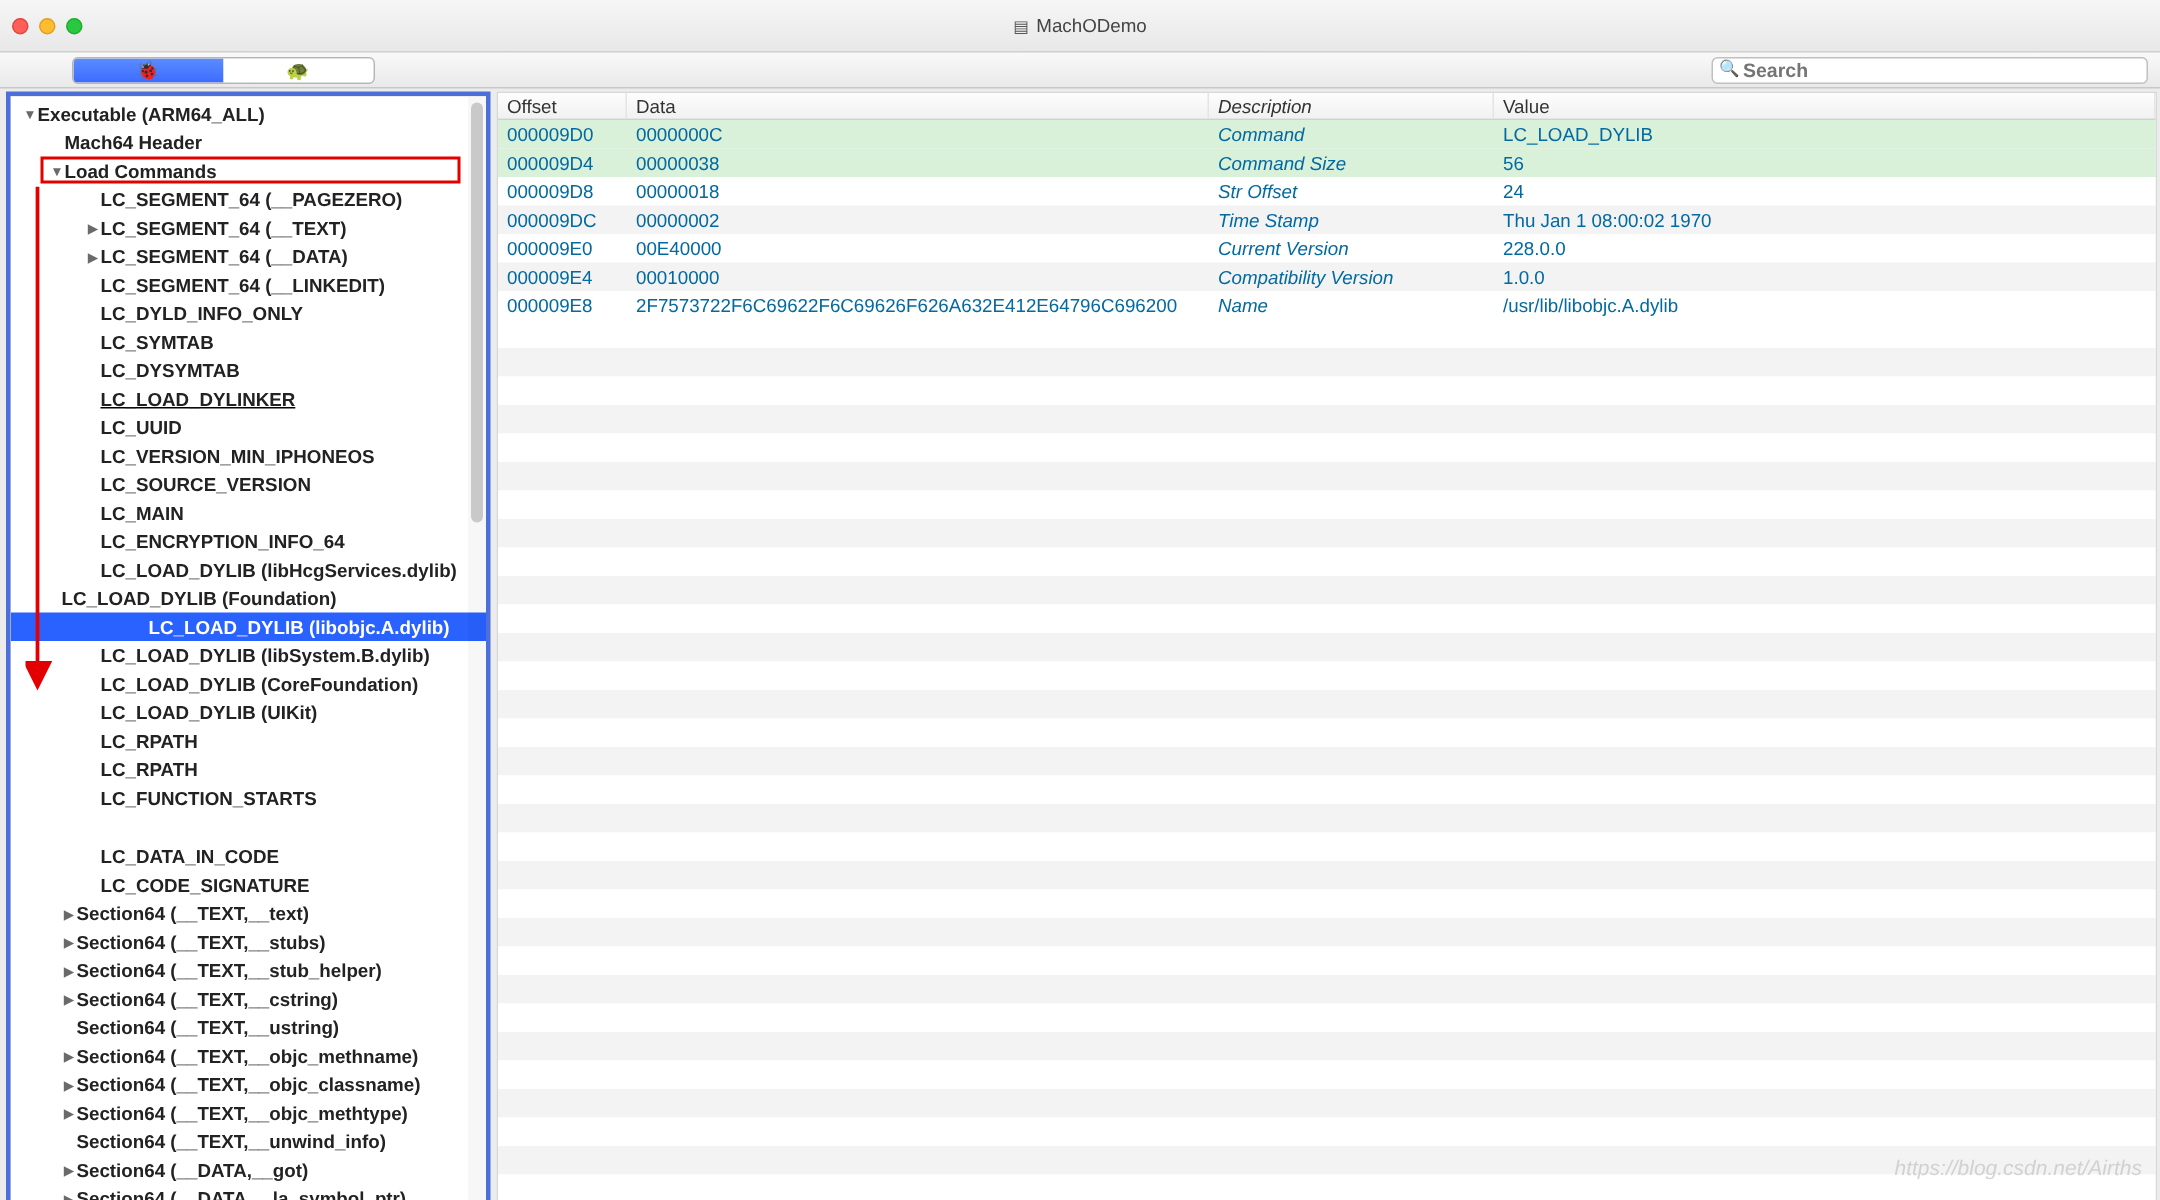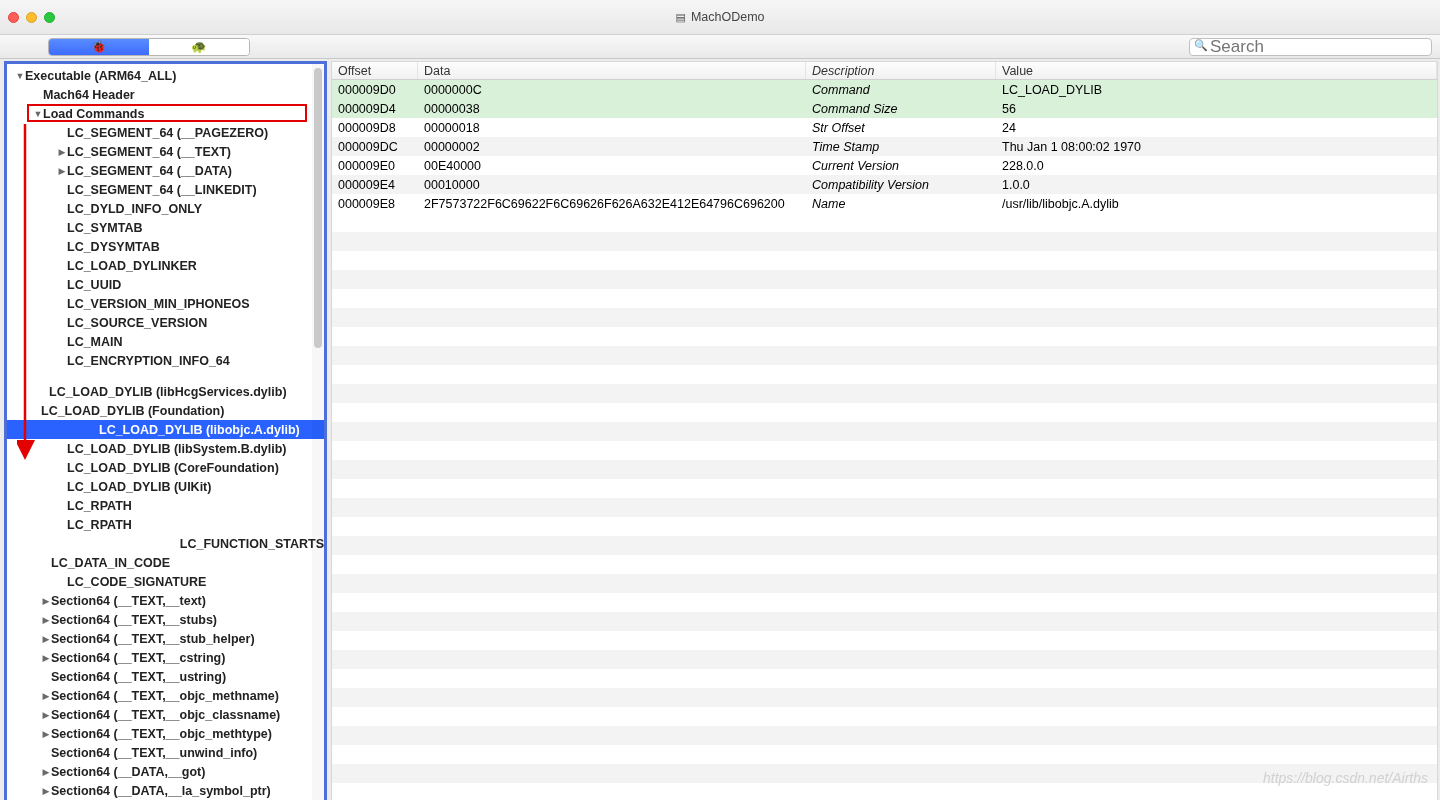"Search" .search-input { font-size: 17px -> 13px; font-weight: none -> bold; width: 243px -> 291px }
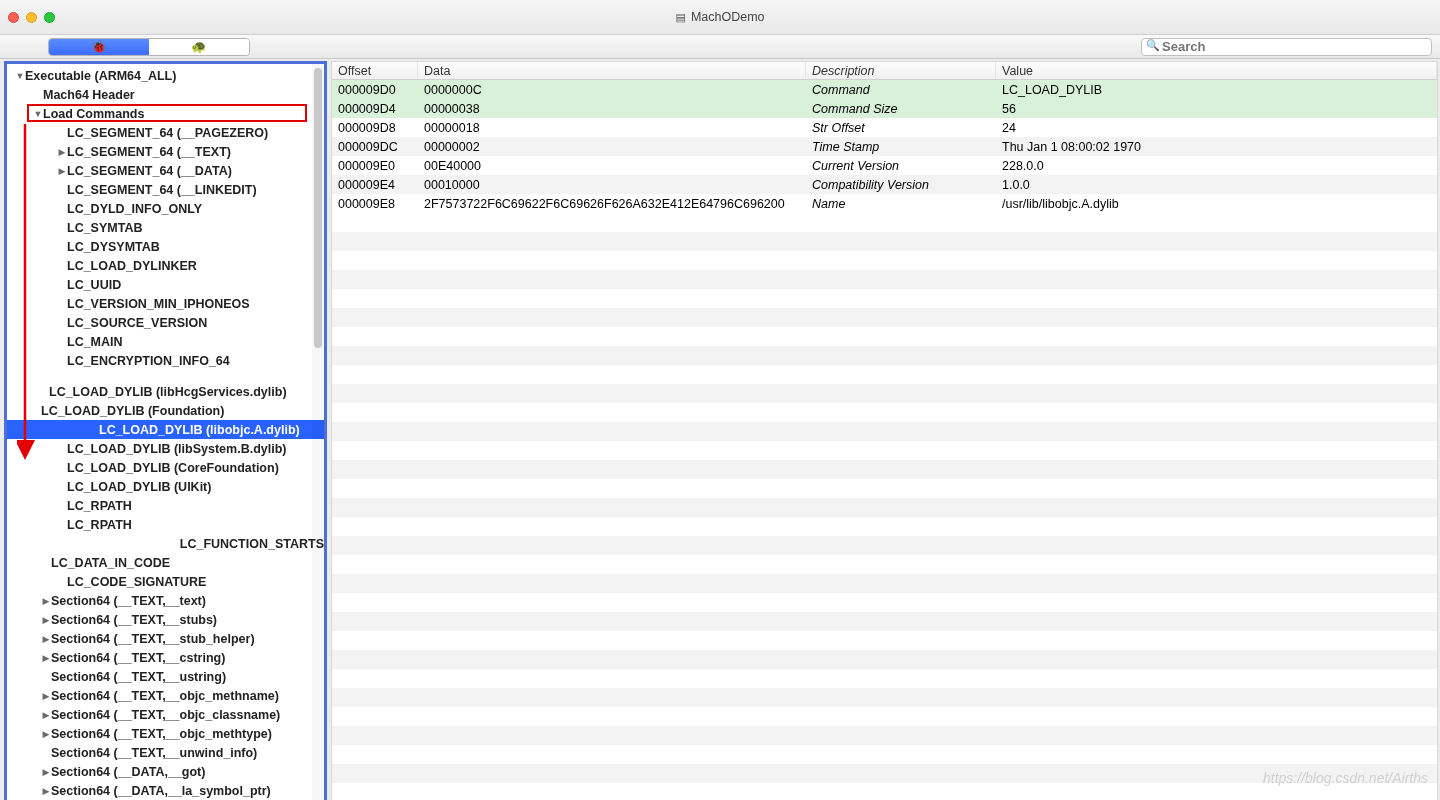"000009D0" .row { color: #000000 -> #0369a1 }
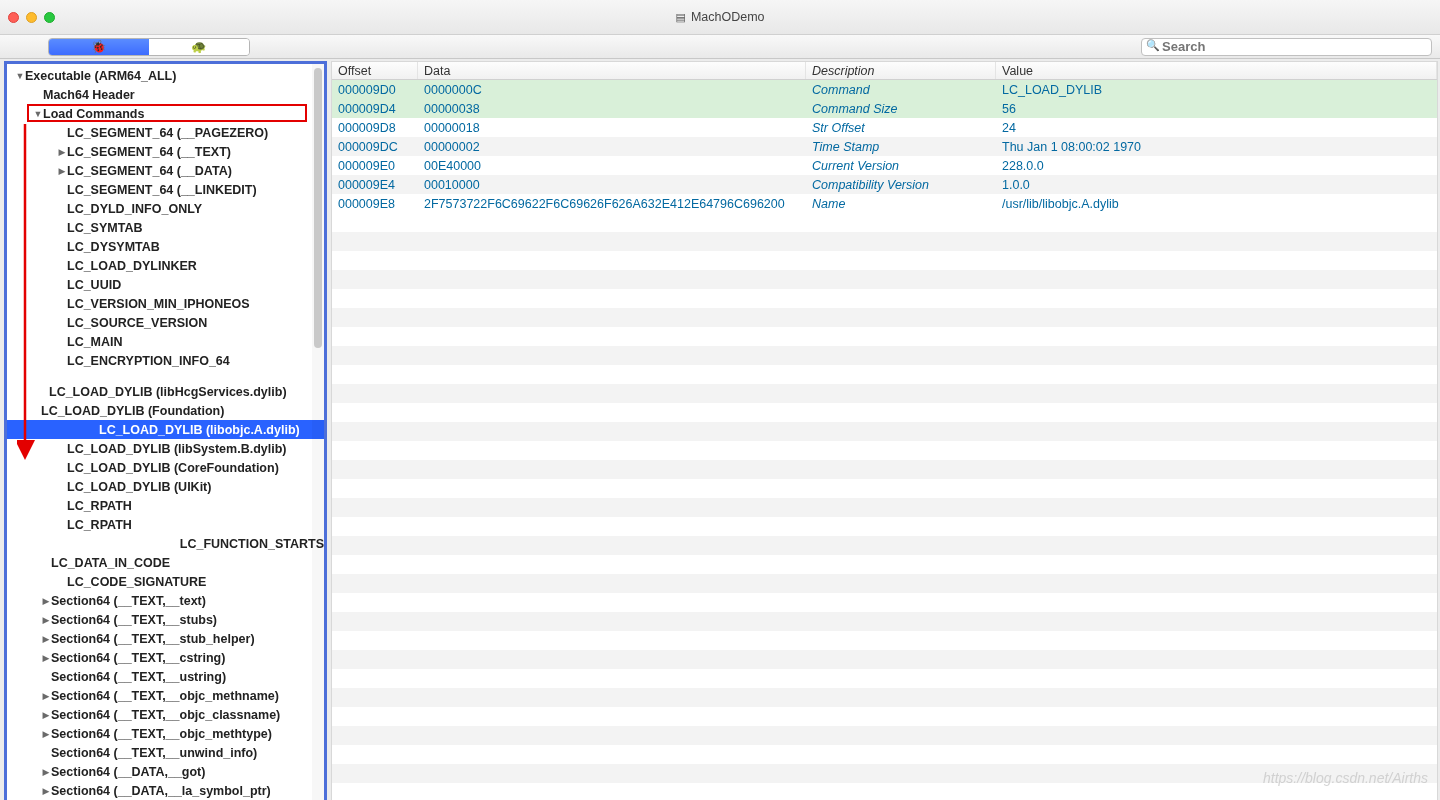"LC_LOAD_DYLINKER" div.node { text-decoration: none -> underline }
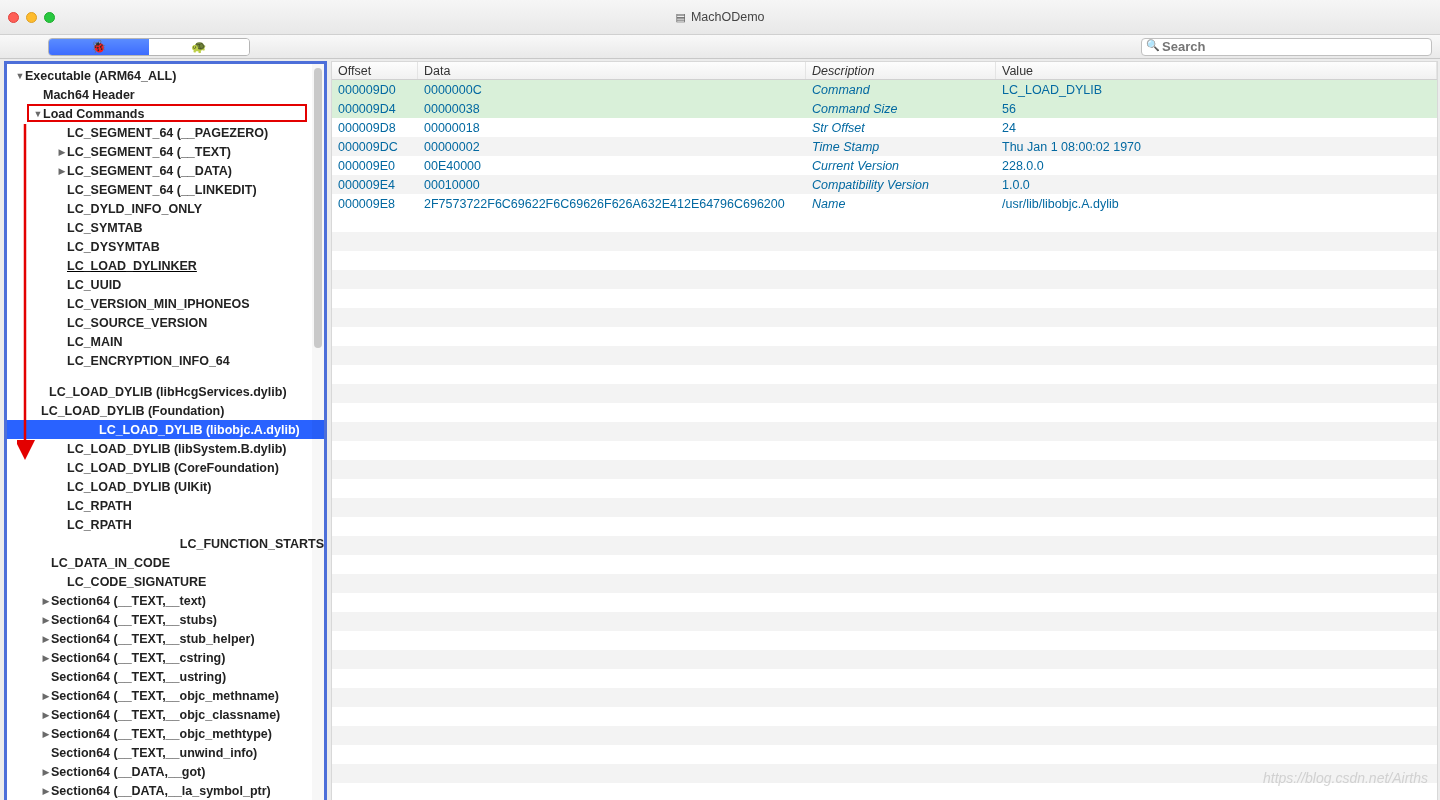"LC_LOAD_DYLIB (libHcgServices.dylib)" div.node { margin-top: 12px -> none; padding-left: 32px -> 50px }
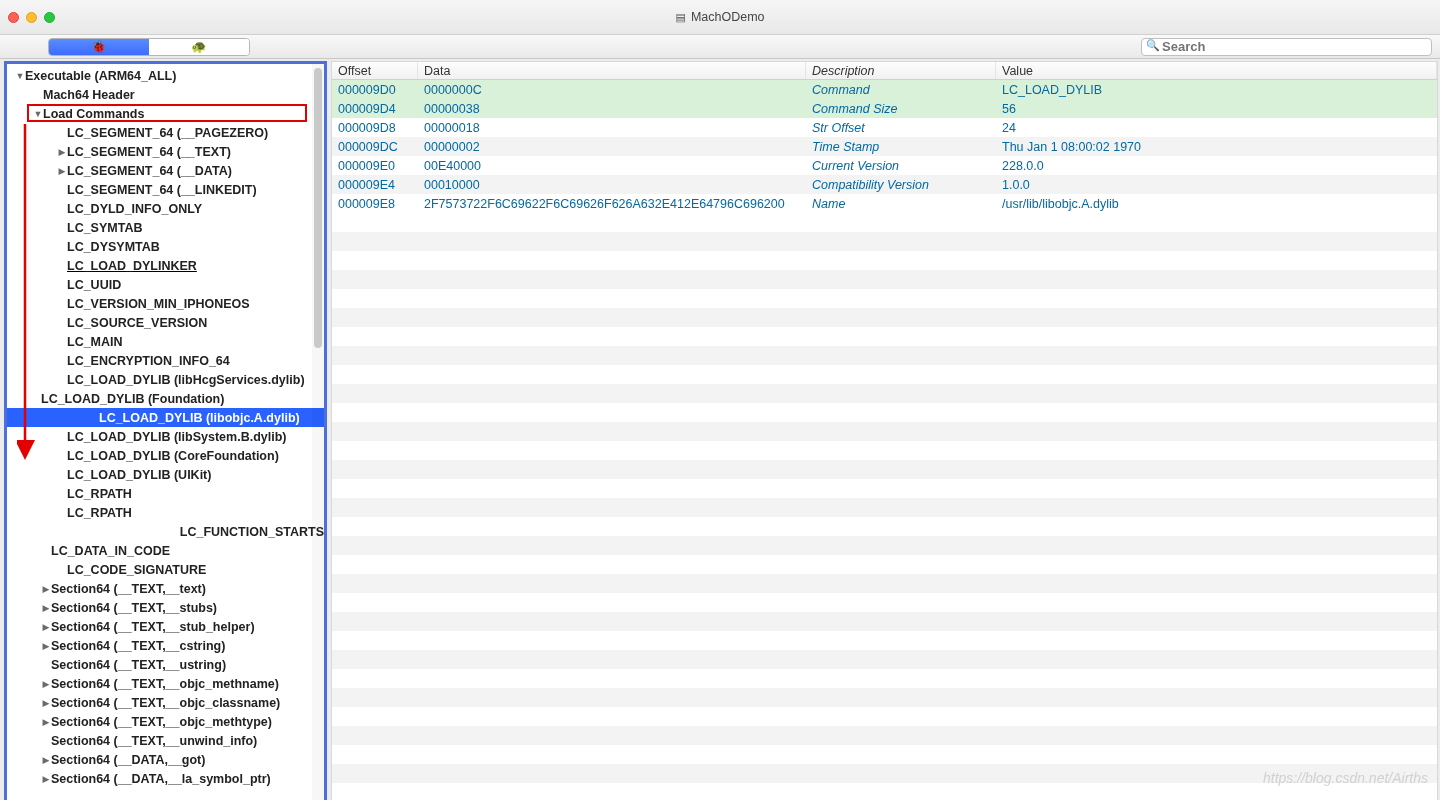"LC_FUNCTION_STARTS" div.node { justify-content: flex-end -> none }
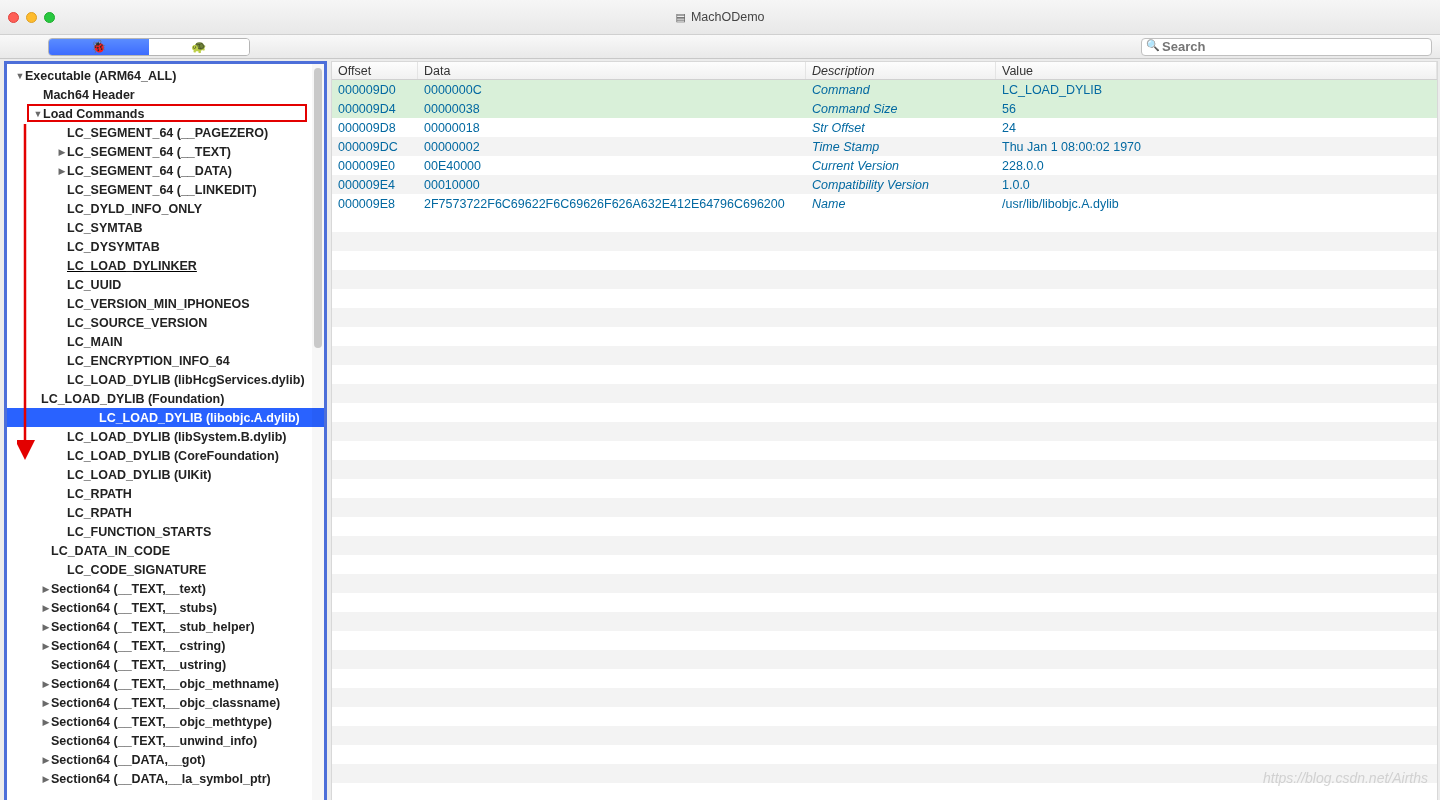"LC_DATA_IN_CODE" div.node { margin-top: none -> 20px; padding-left: 34px -> 50px }
